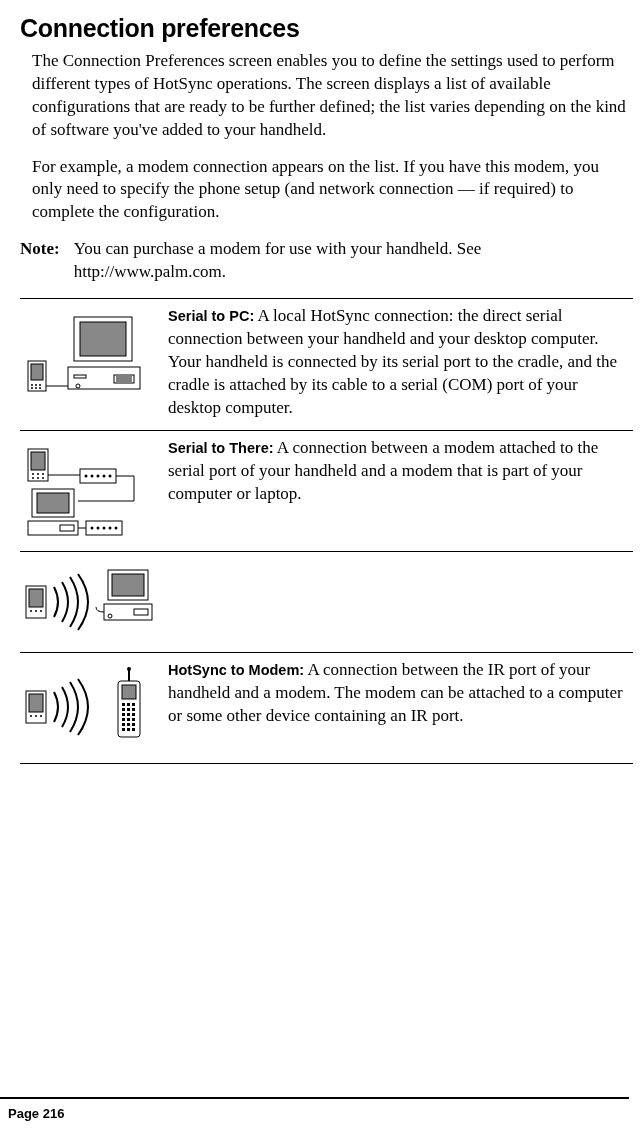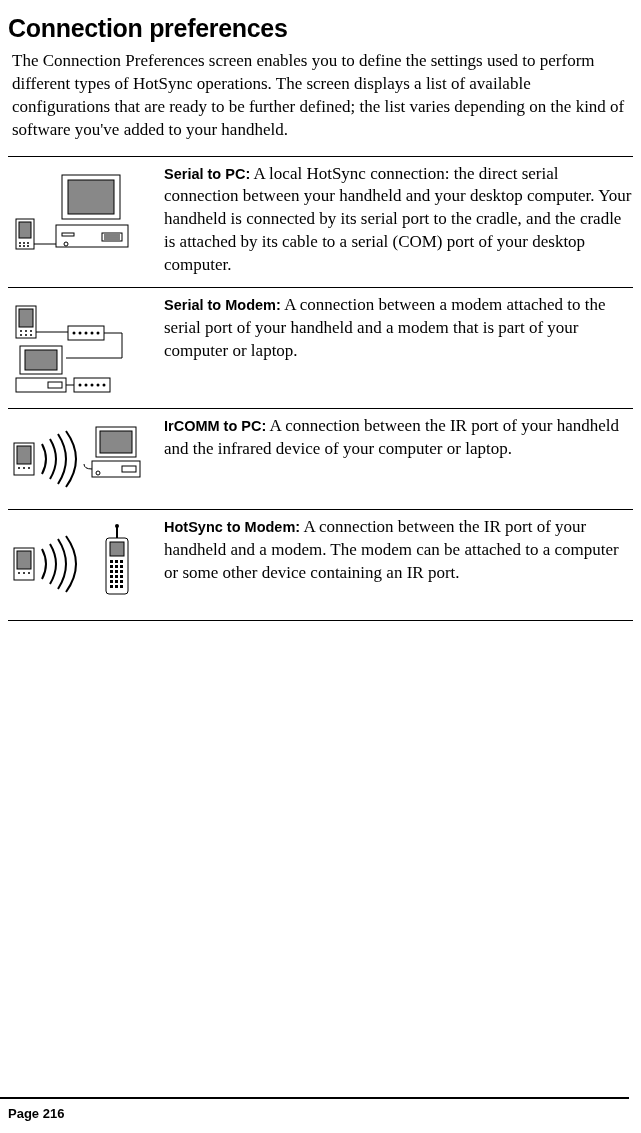"Connection preferences" .page { padding: 12px 8px 0 8px -> 12px 8px 0 20px }
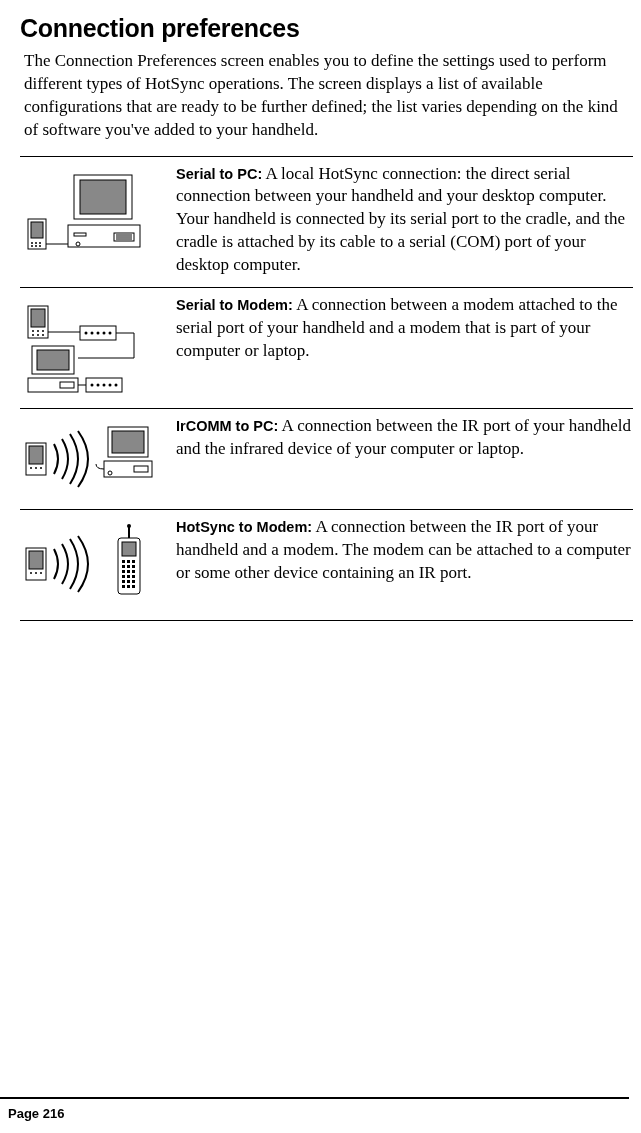"The Connection Preferences screen" p { margin: 0 0 14px 4px -> 0 0 14px 12px }
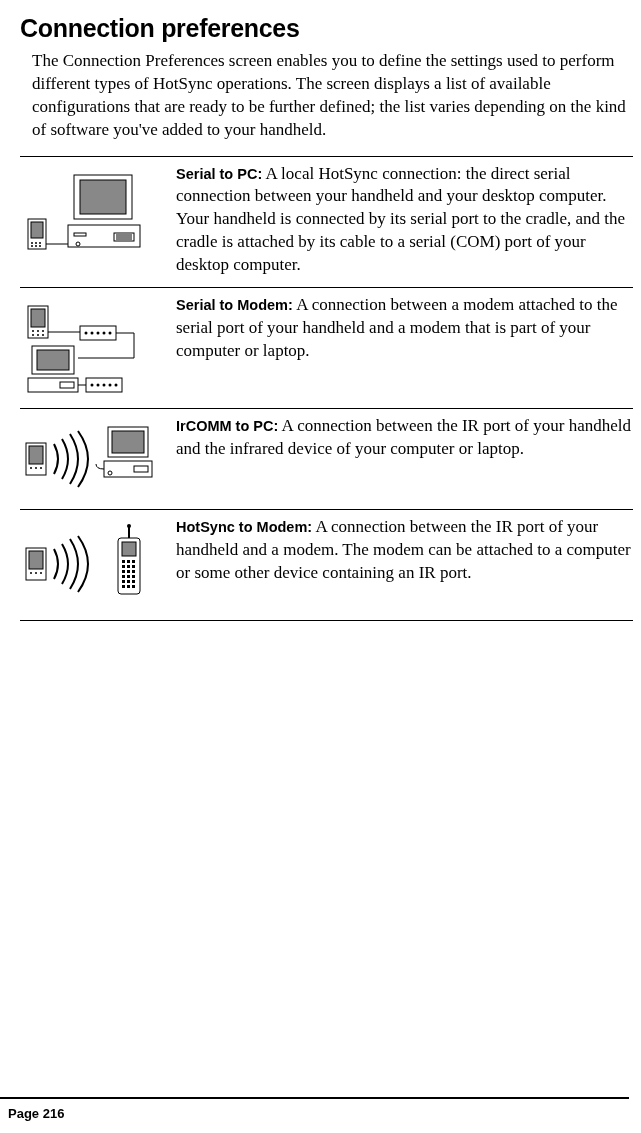"For example, a modem connection" p { html: none -> <p>For example, a modem connection appears on the list. If you have this modem, you only need to specify the phone setup (and network connection — if required) to complete the configuration.</p> }
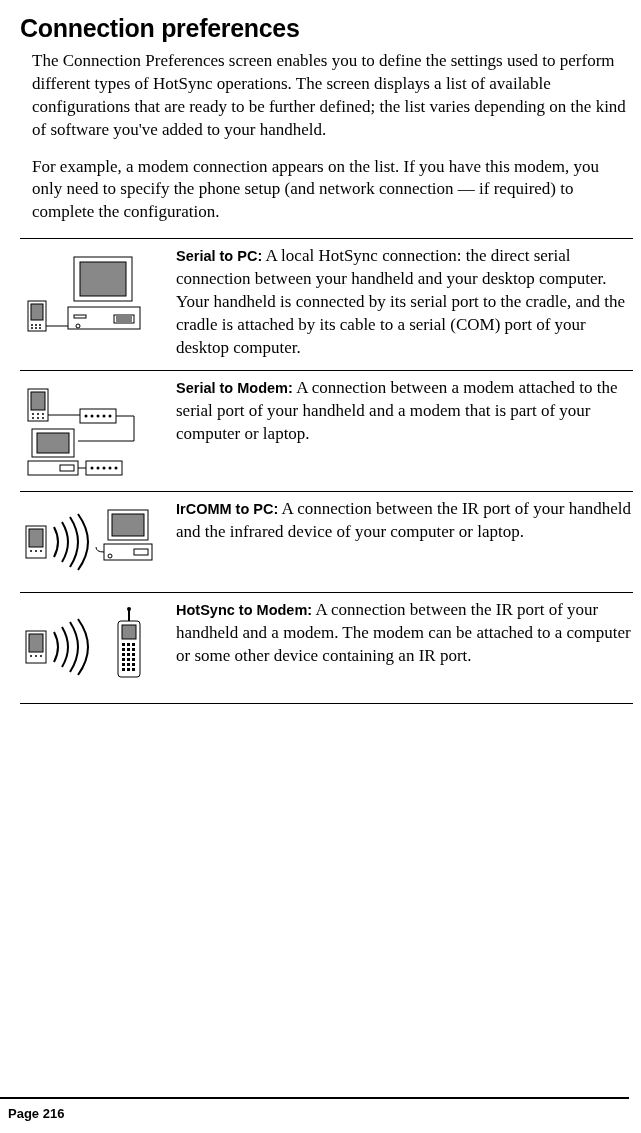"Note:" div.note-row { html: none -> <div> <div>Note:</div> <div>You can purchase a modem for use with your handheld. See http://www.palm.com.</div> </div> }
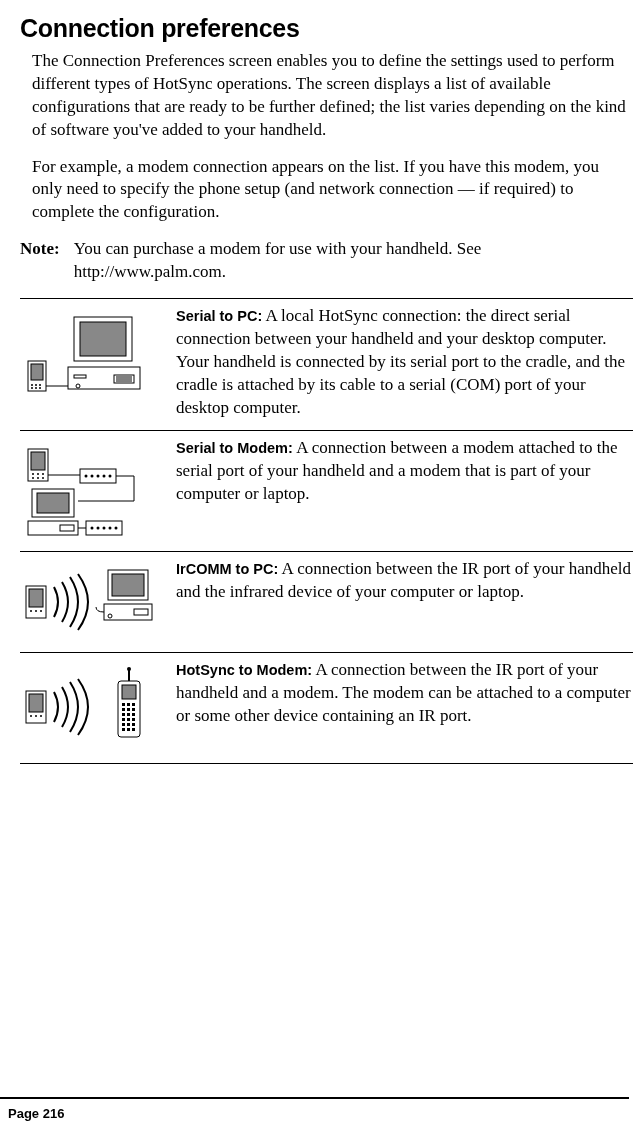"Serial to PC: A local" .conn-row { gap: 8px -> none }
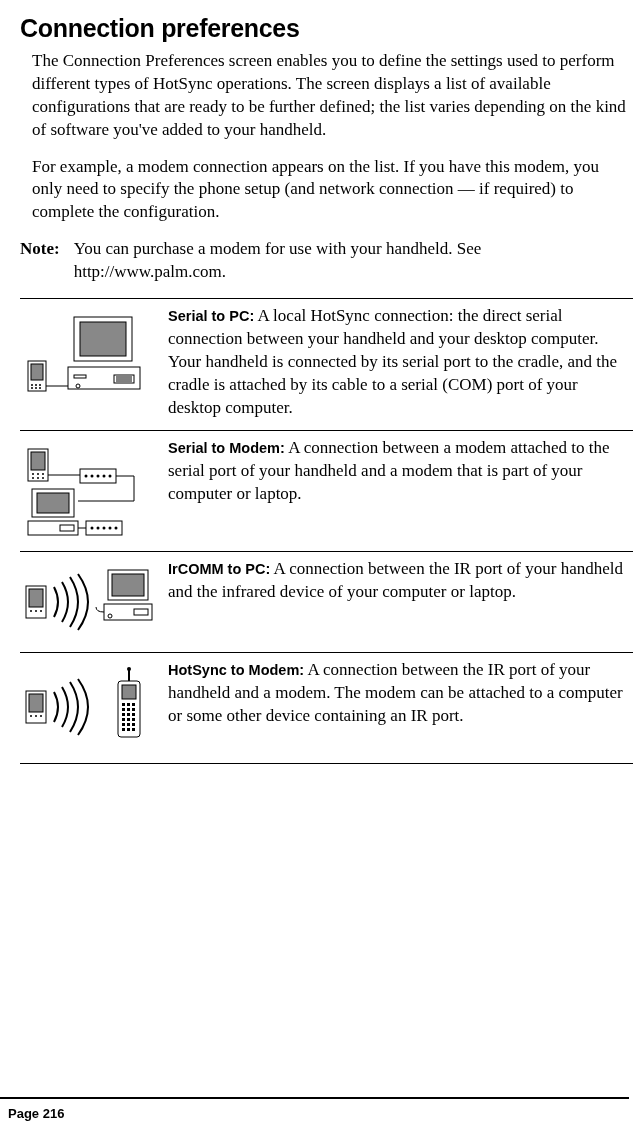"Serial to Modem:" span.conn-label { text: Modem -> There }
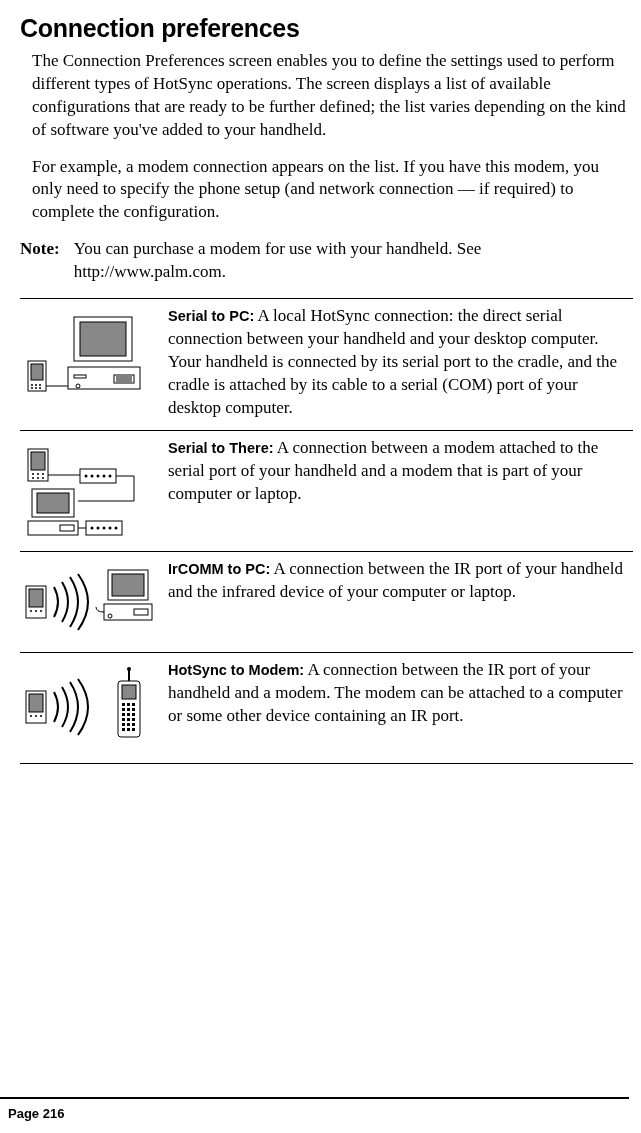"IrCOMM to PC: A connection" div.conn-text { html: <div> <span>IrCOMM to PC:</span><span> A connection between the IR port of your handheld and the infrared device of your computer or laptop.</span> </div> -> none }
